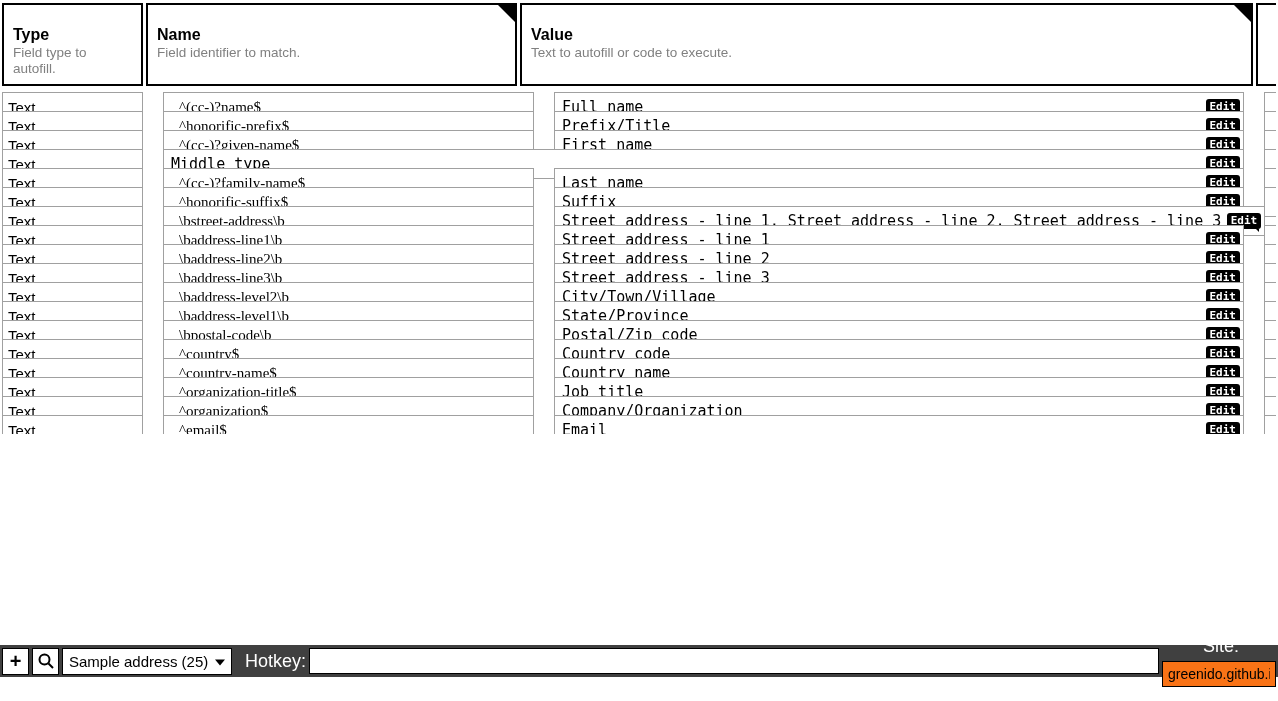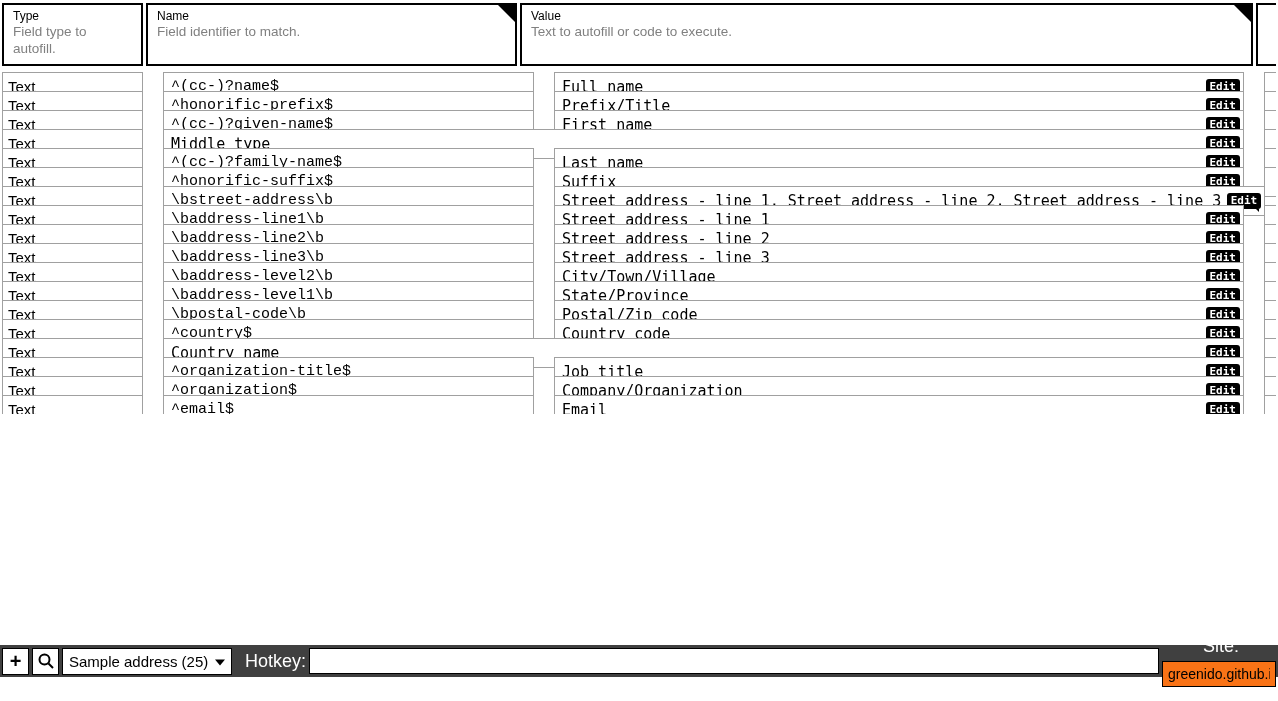"Type" .header-title { font-size: 12px -> 16px; font-weight: 400 -> 700; margin-top: none -> 16px }
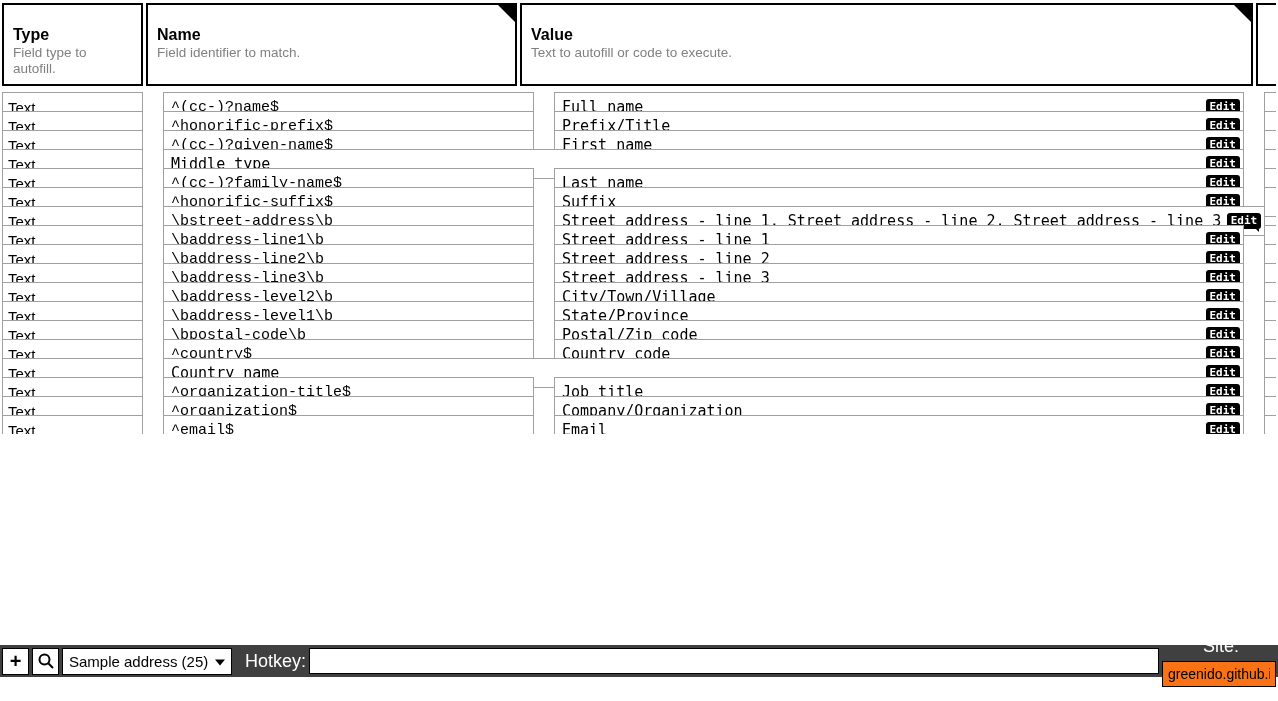"^(cc-)?name$" .cell.name { font-family: Liberation Mono, monospace -> Liberation Serif, serif; padding: 0 7px -> 0 15px }
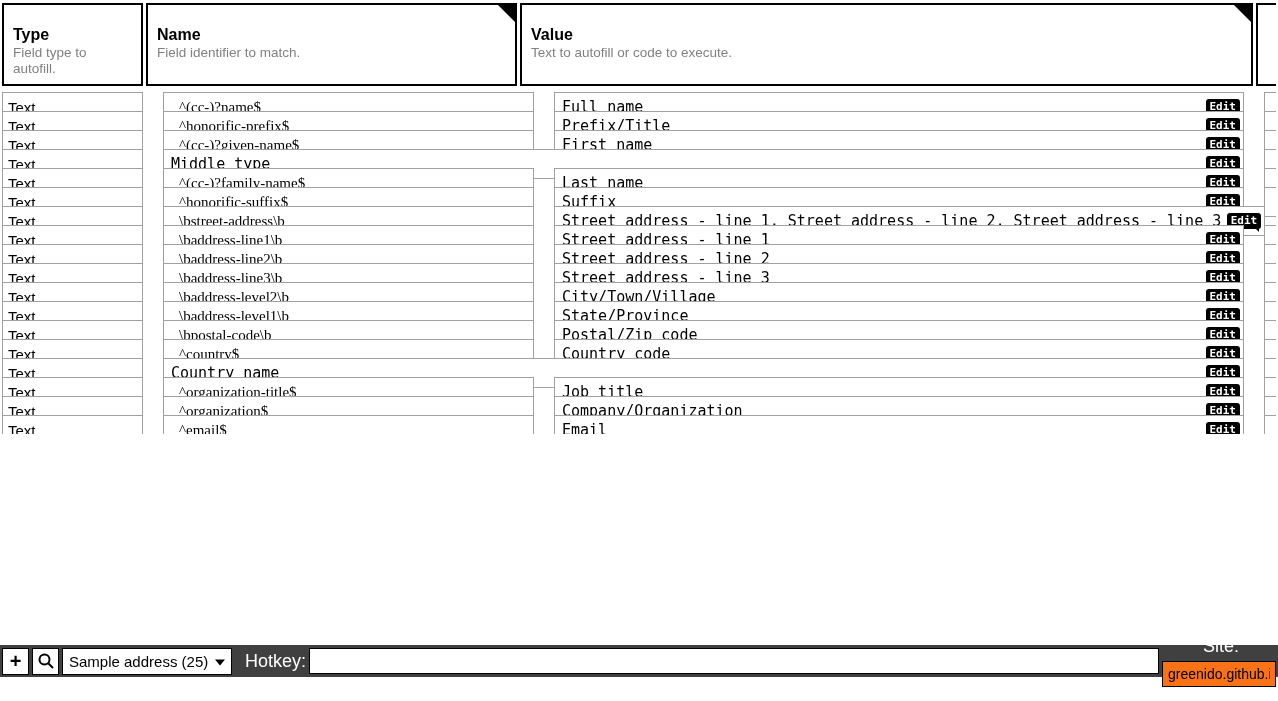"^country-name$" div.cell { html: none -> <div> <span>^country-name$</span> <svg> <line></line> <line></line> </svg> </div> }
